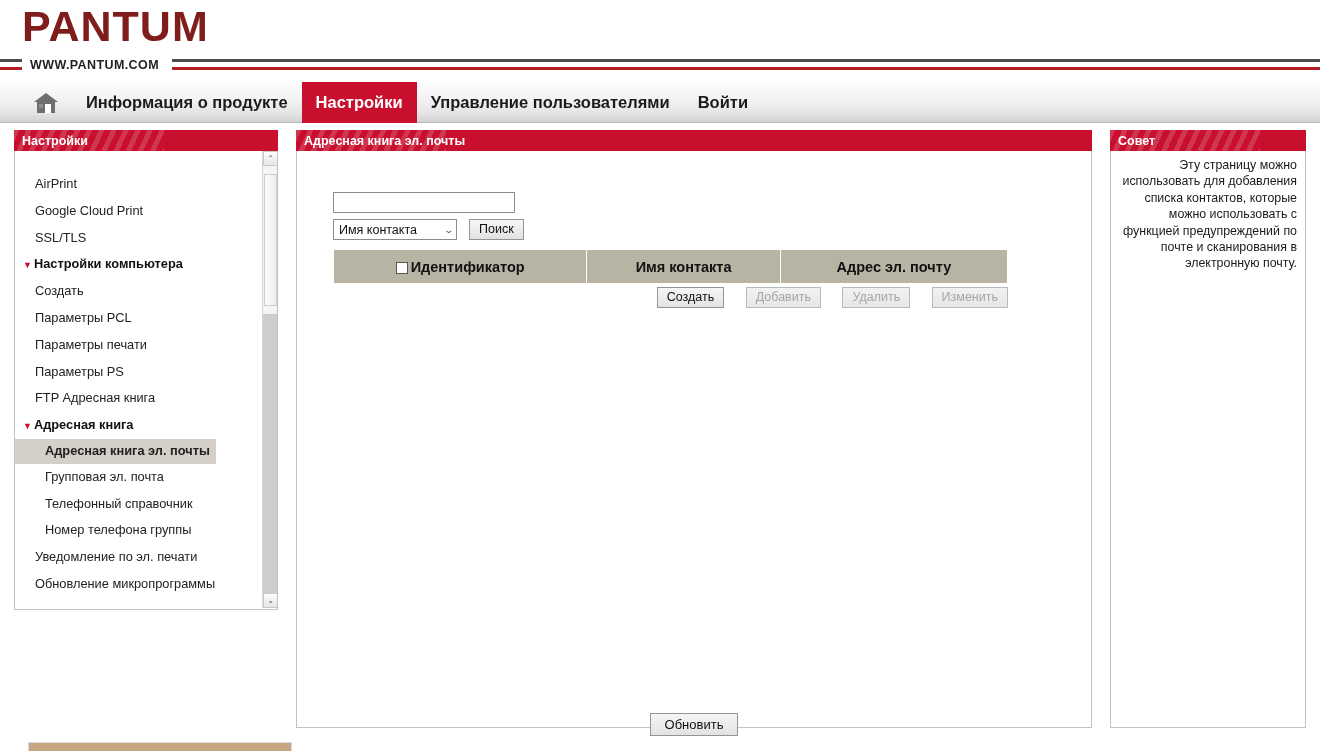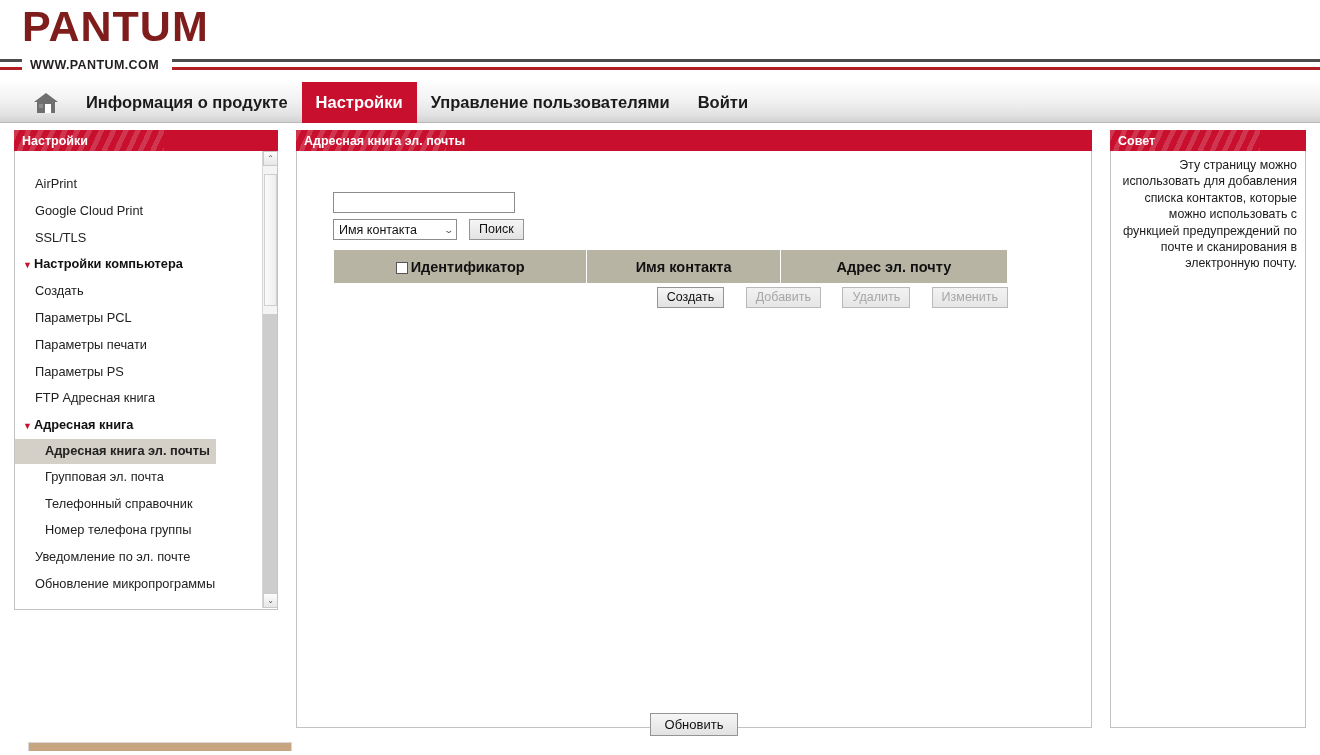"Уведомление по эл. почте" div.menu-item { text: почте -> печати }
